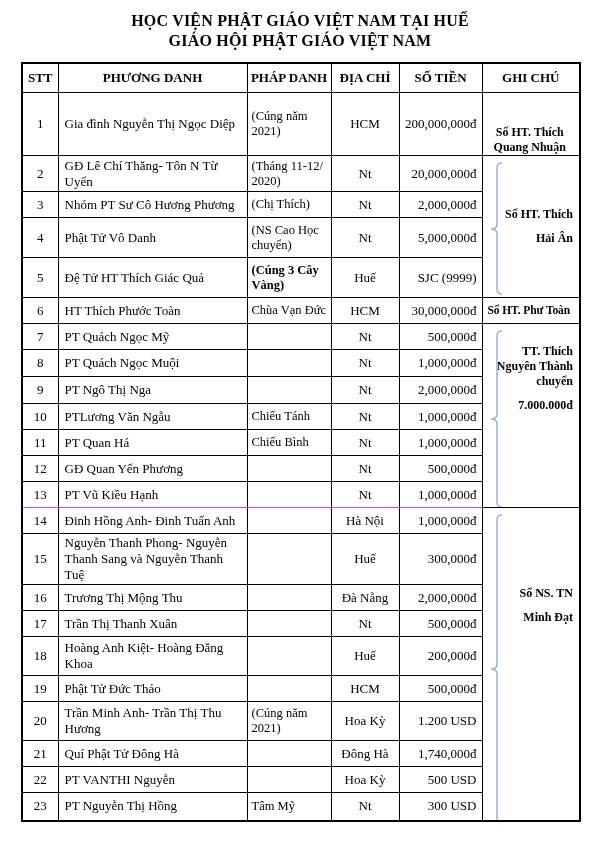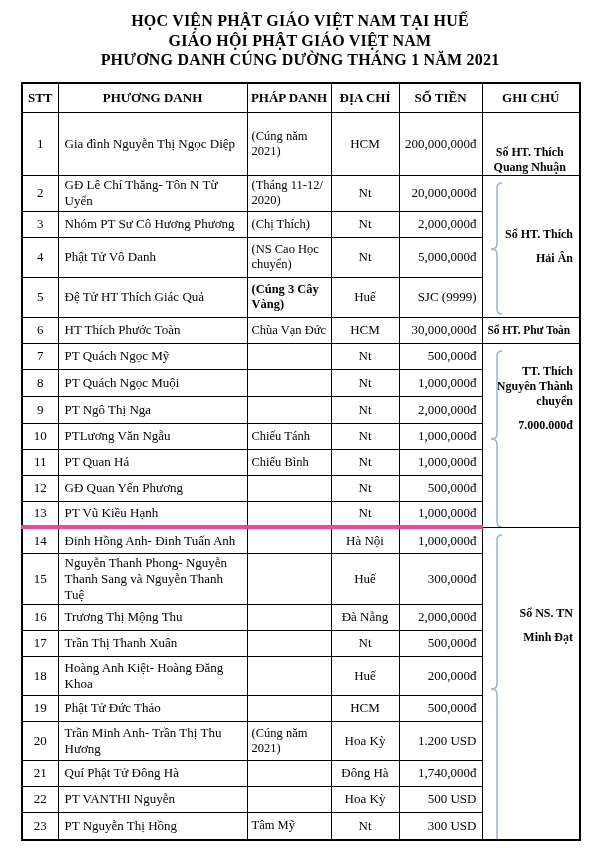"PHƯƠNG DANH CÚNG DƯỜNG THÁNG" div { html: <div>PHƯƠNG DANH CÚNG DƯỜNG THÁNG 1 NĂM 2021</div> -> none }
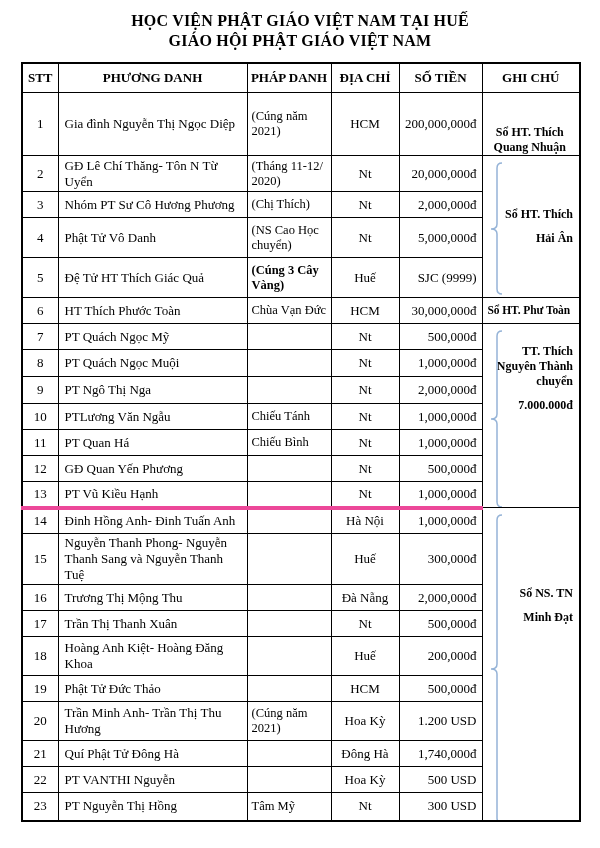"13" tr.thick-bottom td { border-bottom: 4px solid #ec4899 -> 1px solid #ec4899 }
